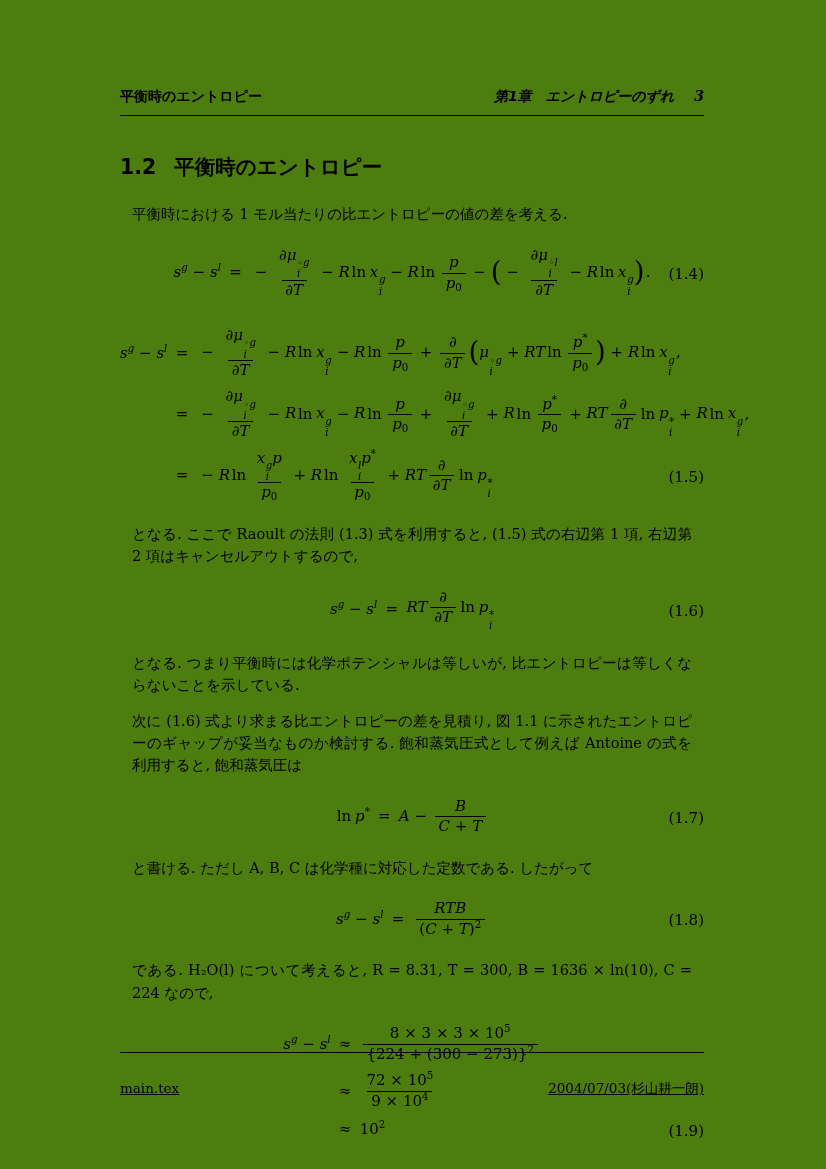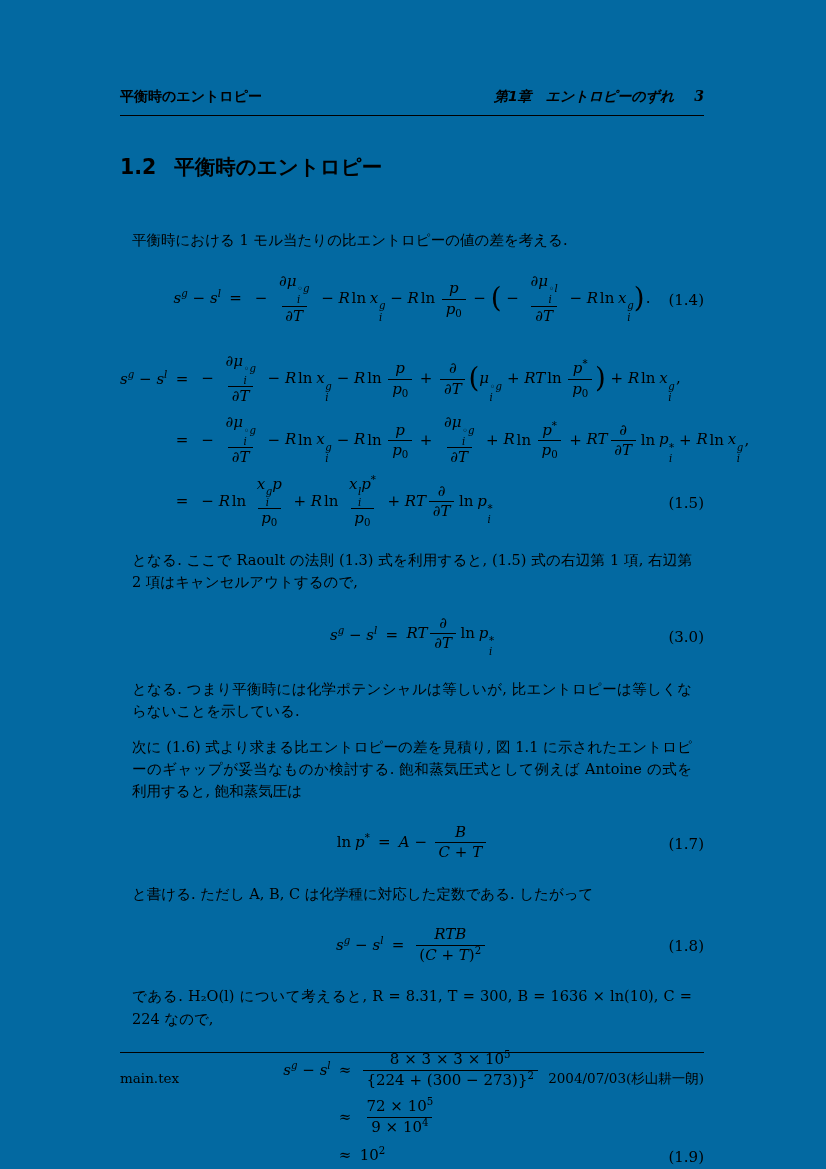"平衡時のエントロピー" .page { background: #0369a1 -> #4d7c0f }
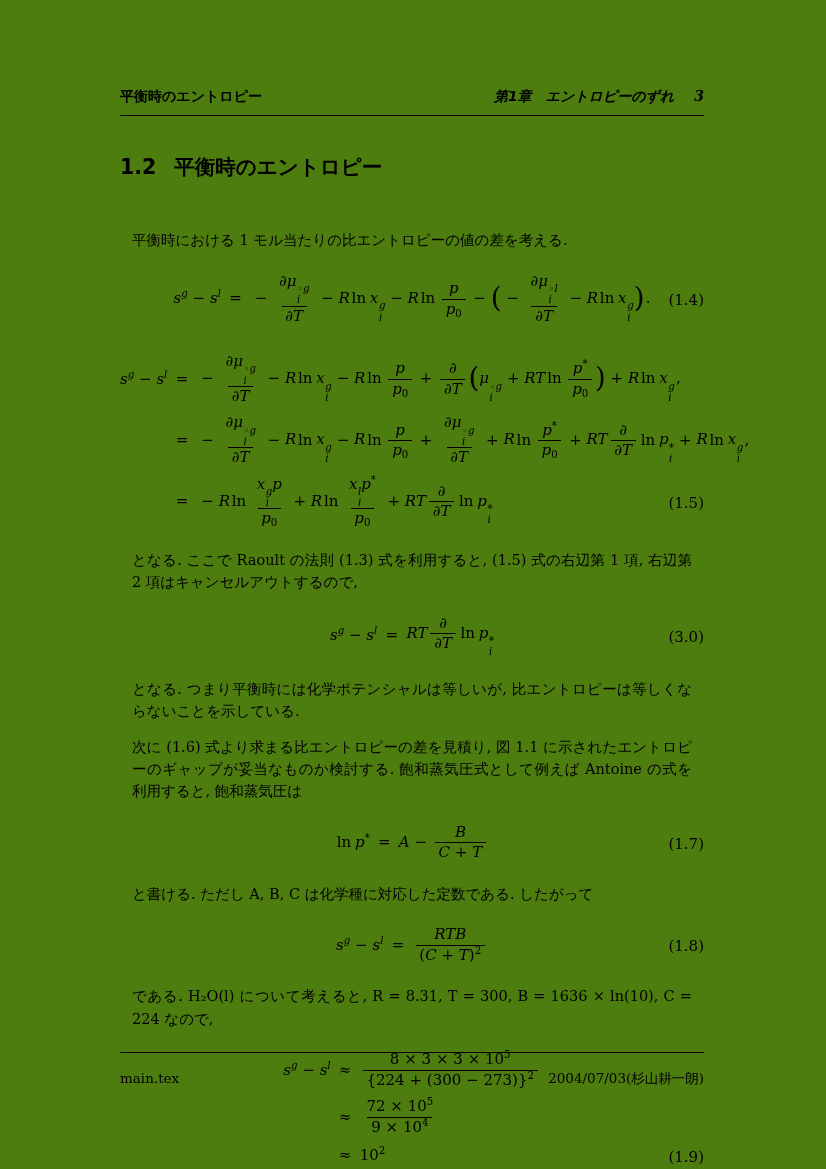"1.2 平衡時のエントロピー" .section-heading { margin: 36px 0 46px 0 -> 36px 0 20px 0 }
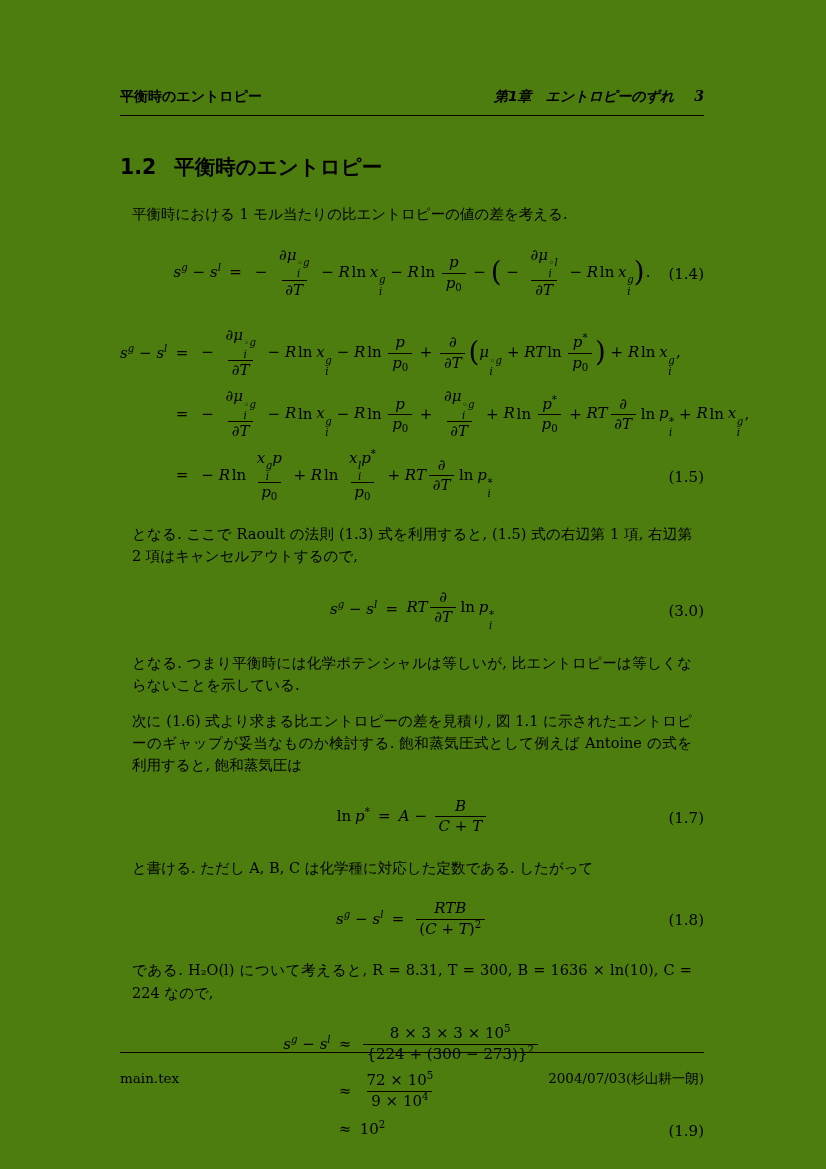"(3.0)" span.eqnum { text: 3.0 -> 1.6 }
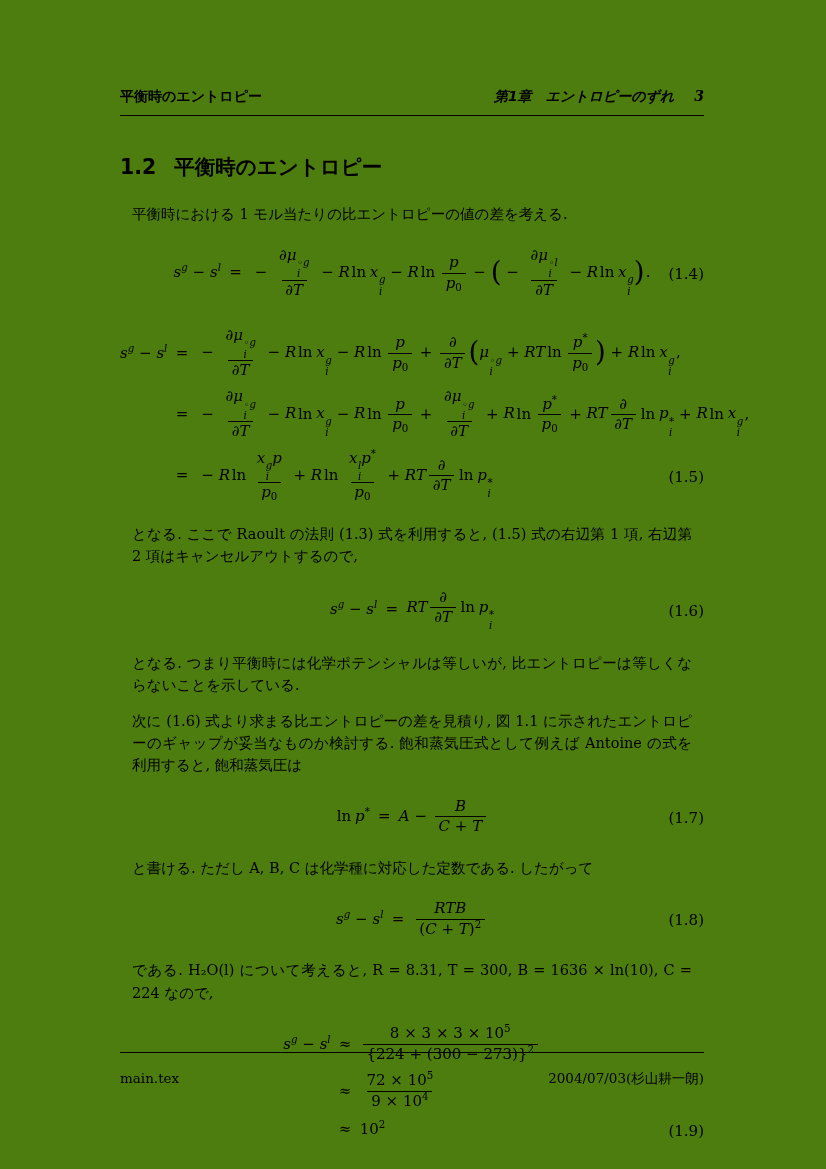"main.tex" .footer { padding-top: 15px -> 25px; text-decoration: none -> underline }
